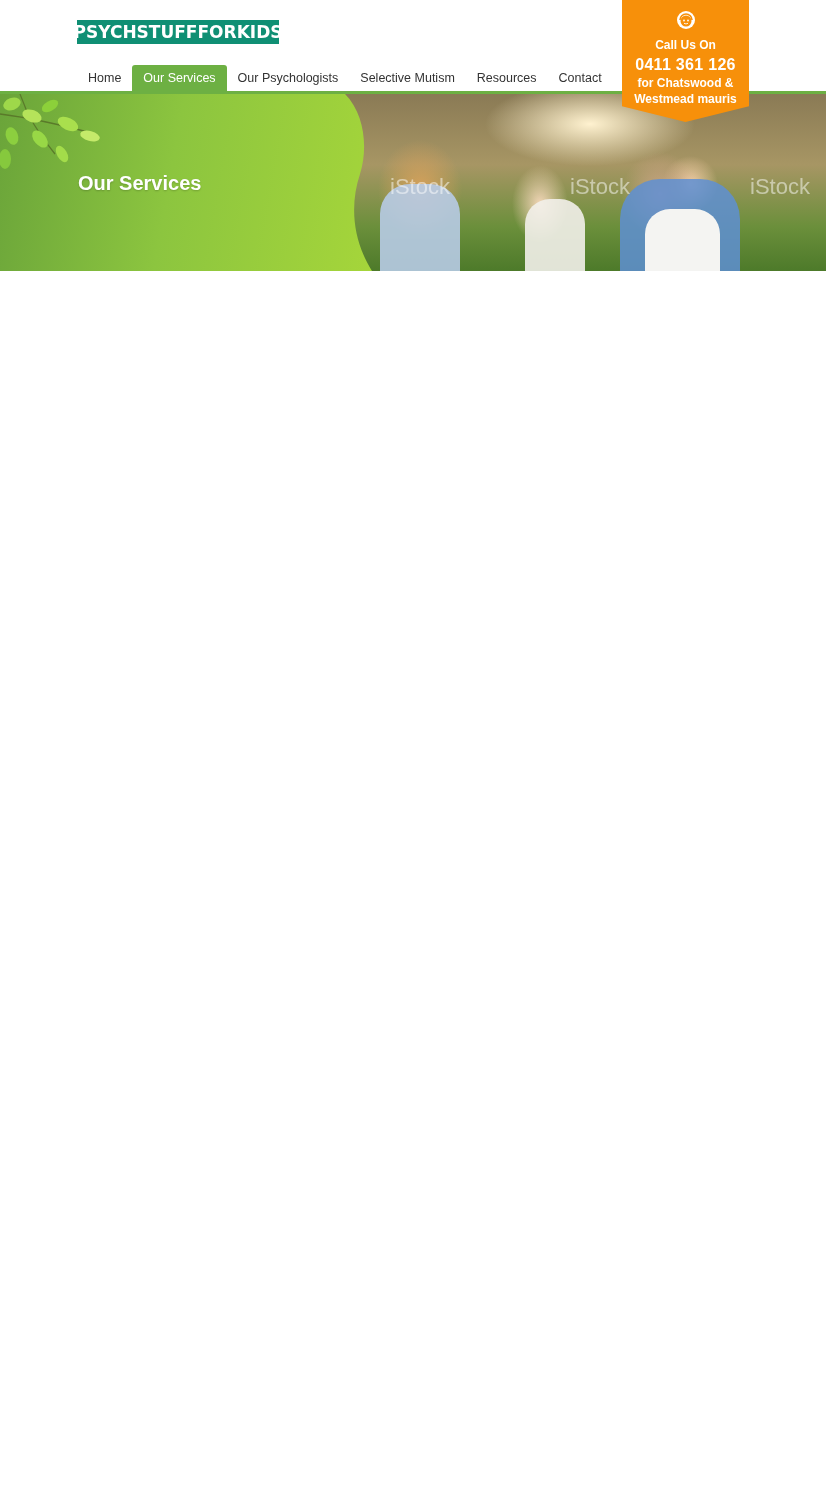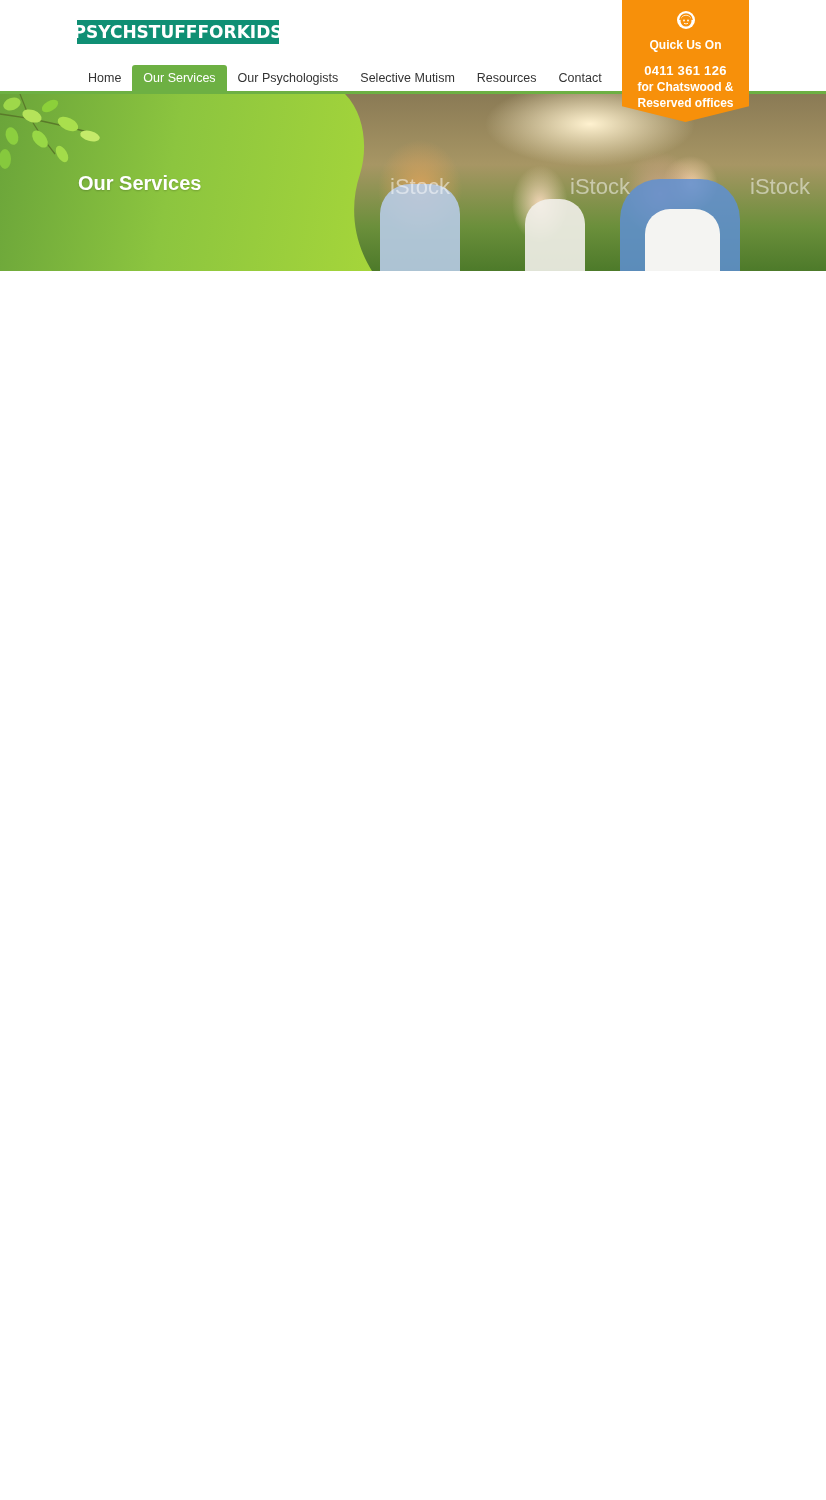"Quick Us On" div.l1 { text: Quick -> Call }
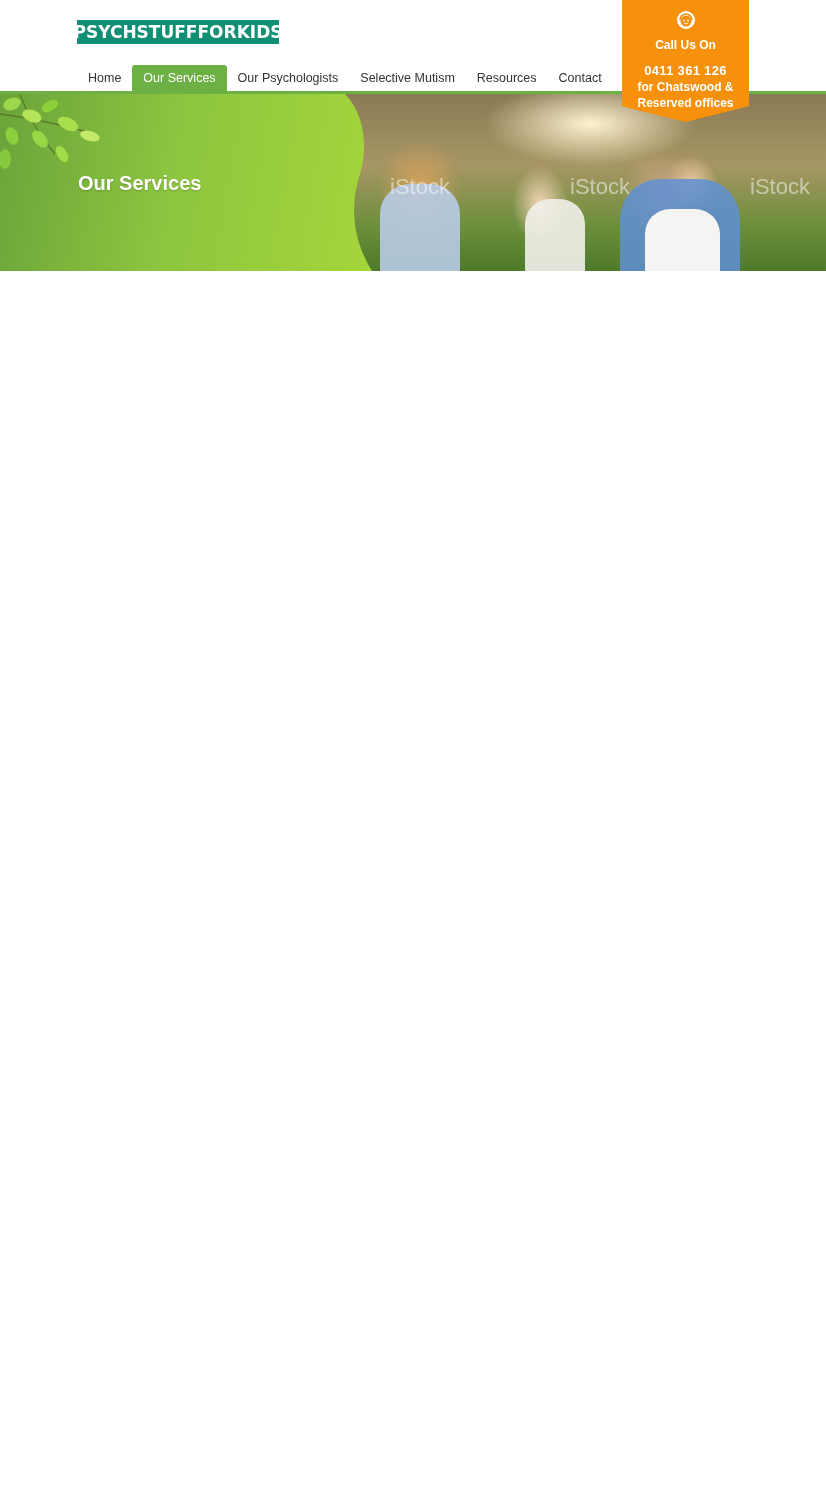"0411 361 126" .callout .phone { font-size: 13px -> 16px; margin-top: 11px -> 4px }
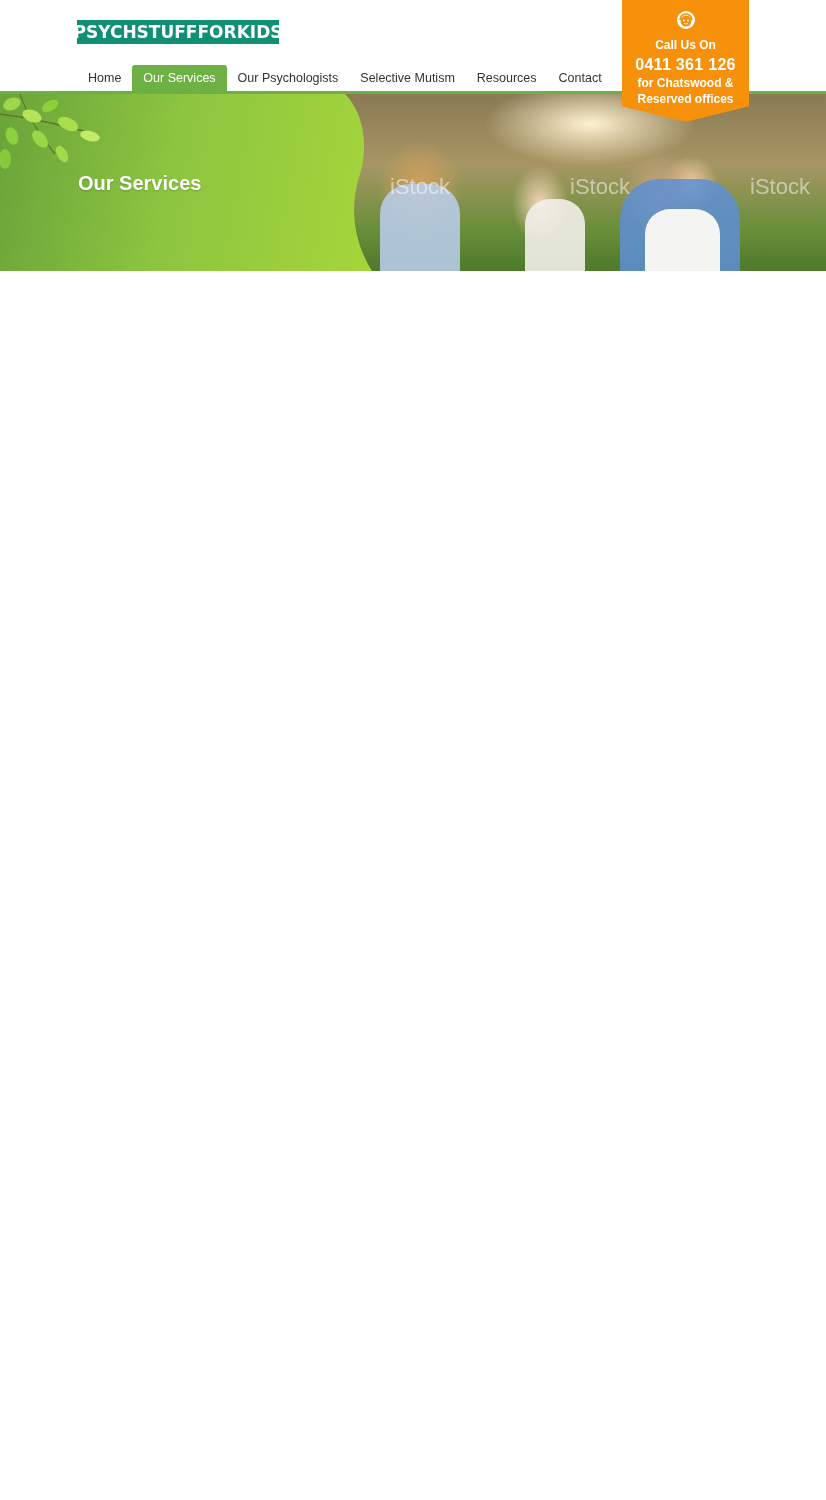"Reserved offices" div.l3 { text: Reserved offices -> Westmead mauris }
